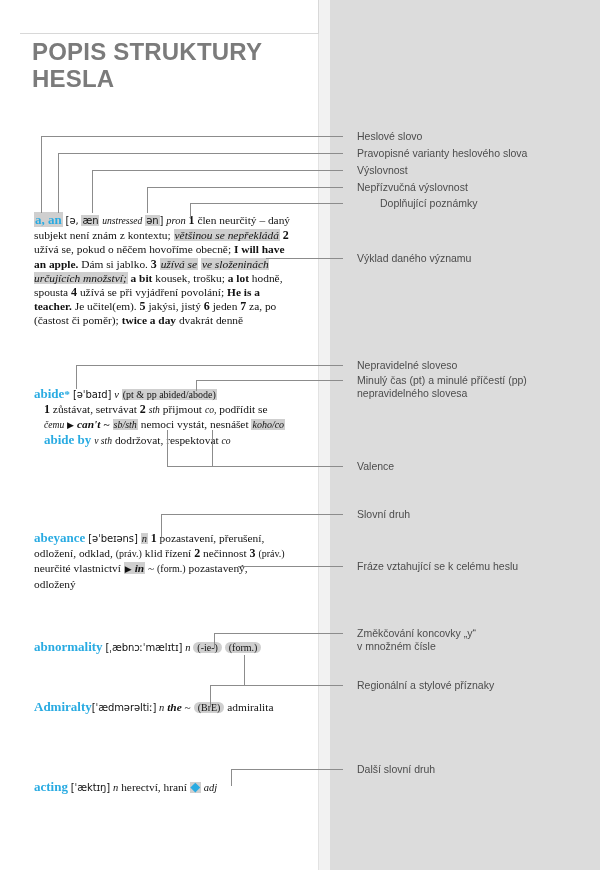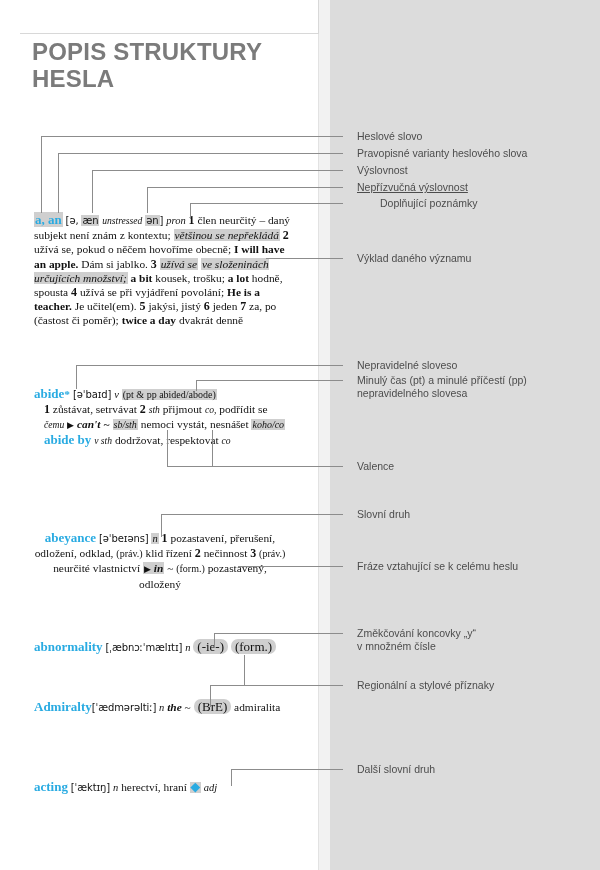"Nepřízvučná výslovnost" div.callout-label { text-decoration: underline -> none }
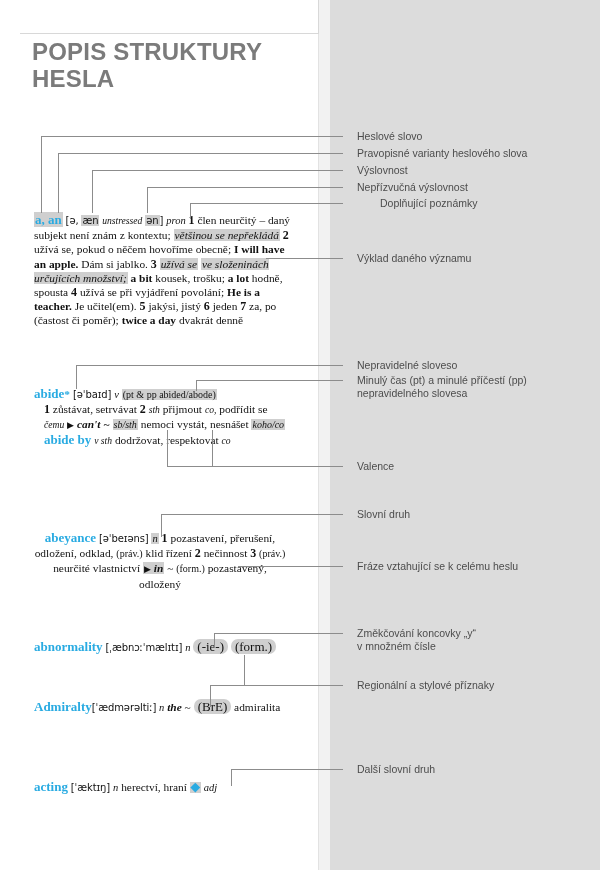"abeyance [əˈbeɪəns] n 1 pozastavení," div.entry { text-align: center -> none }
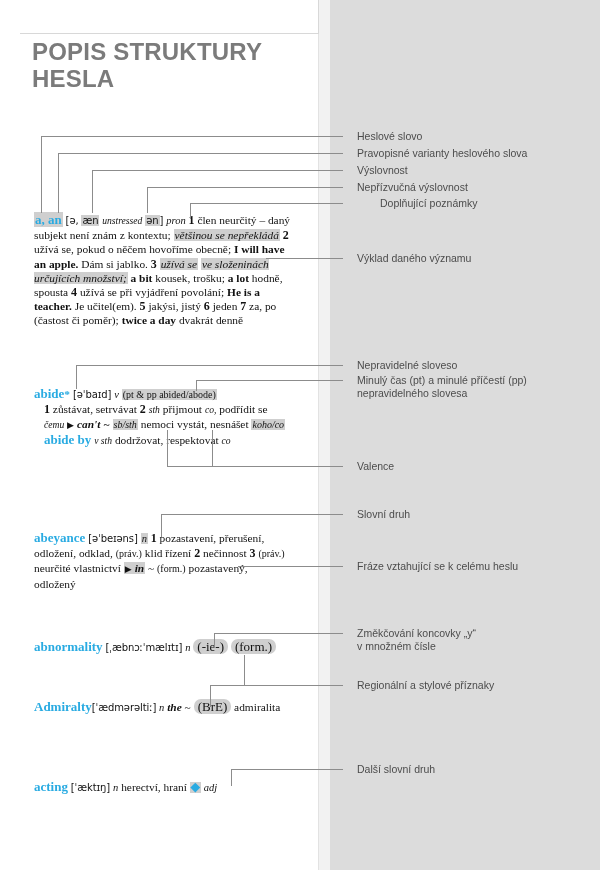"(-ie-)" .tag { font-size: 13px -> 10px }
